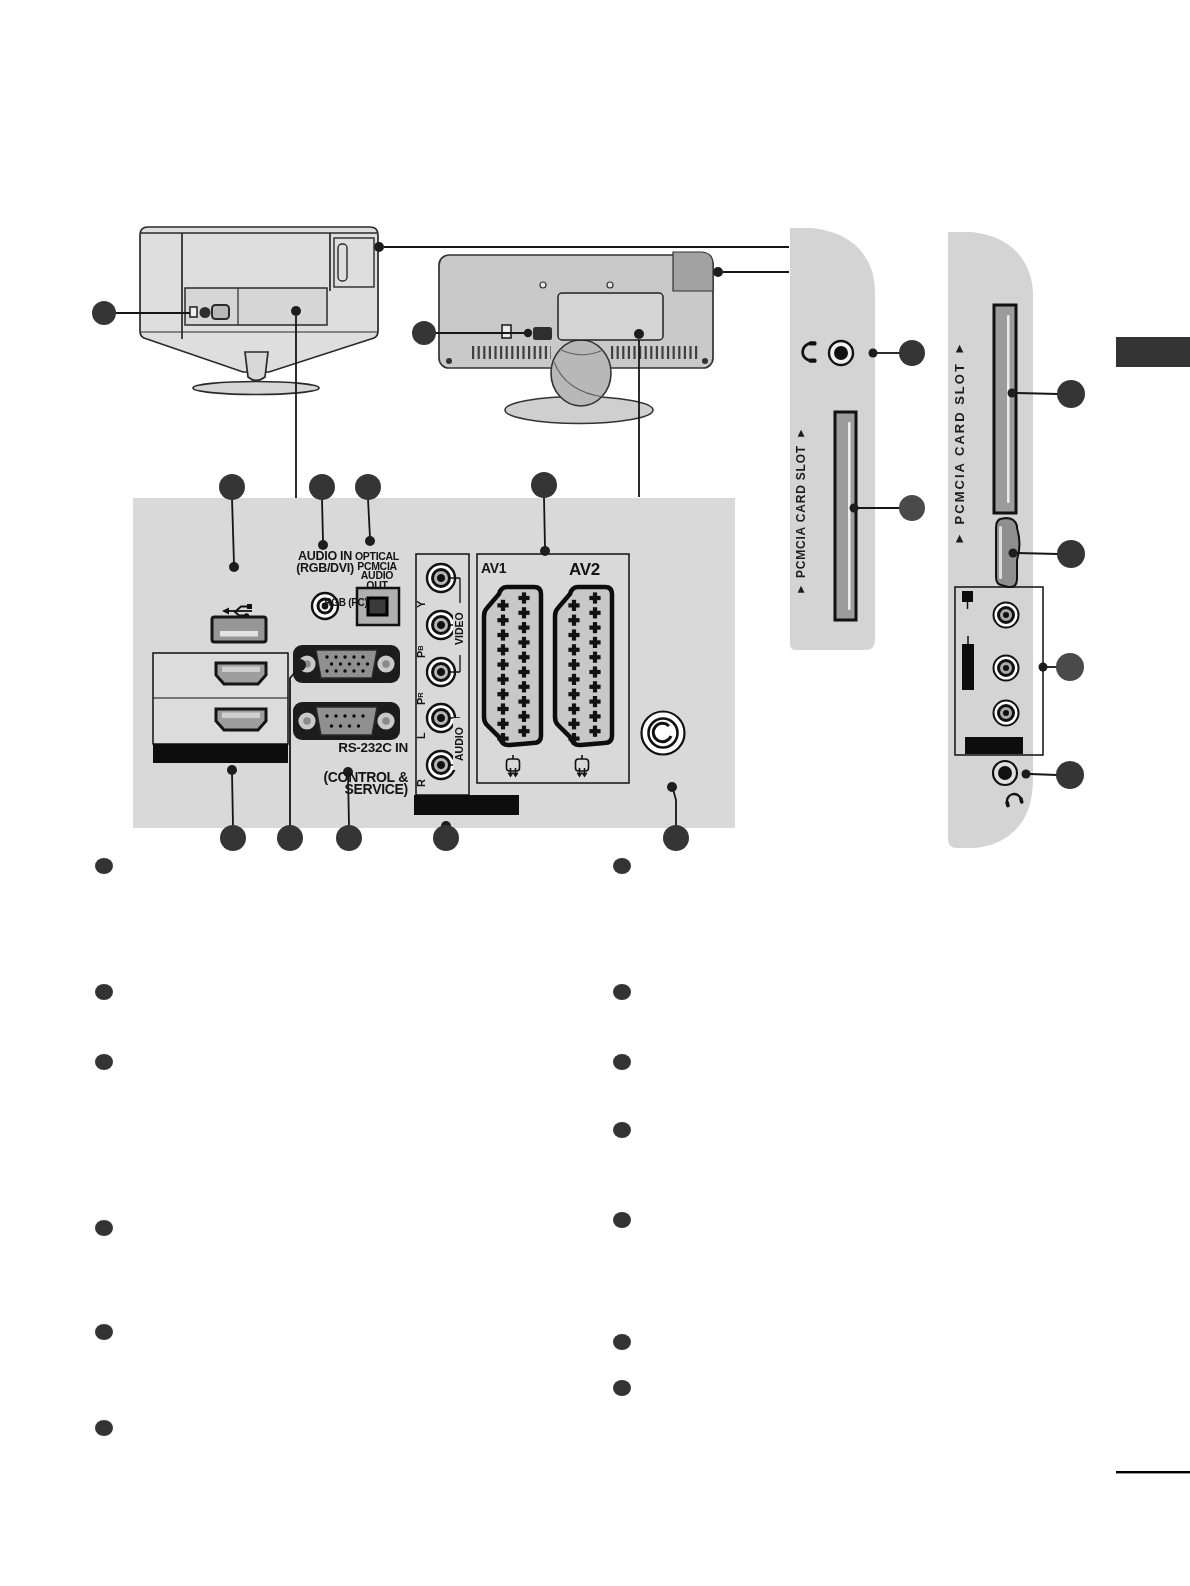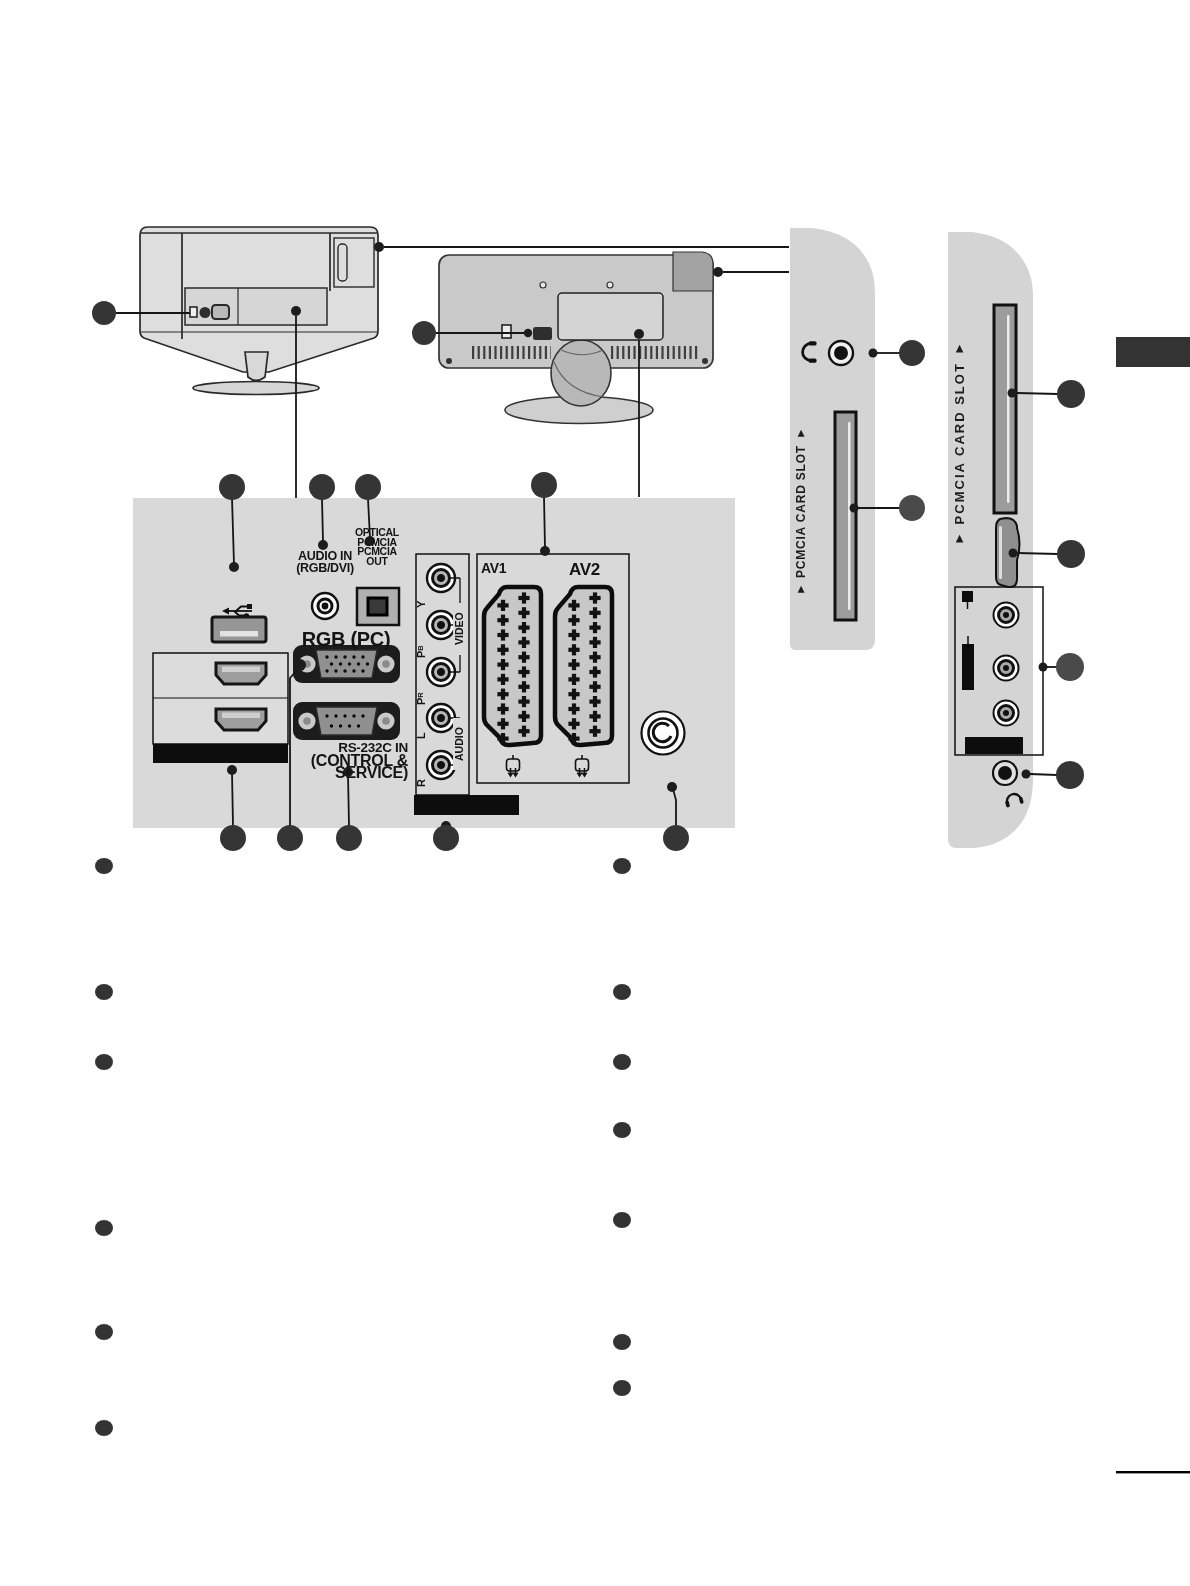"OPTICAL" div.lbl { top: 528px -> 552px }
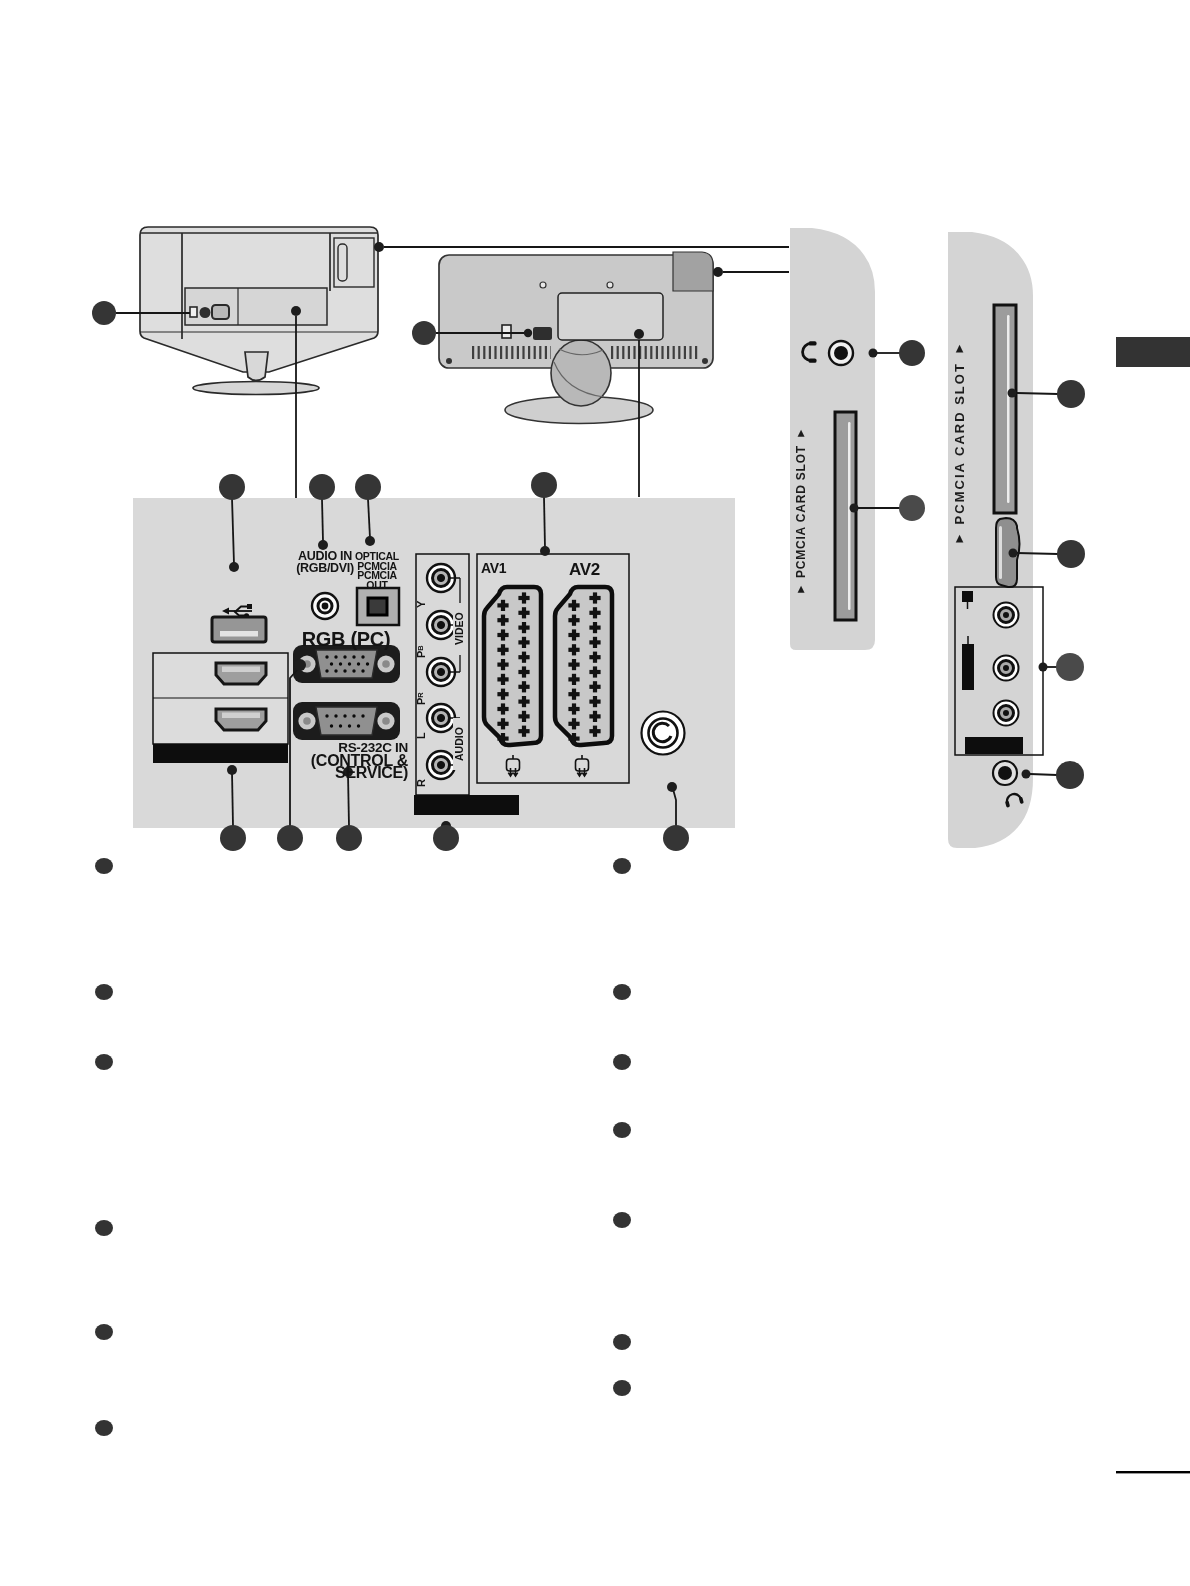"PCMCIA OUT" div { text: PCMCIA -> AUDIO }
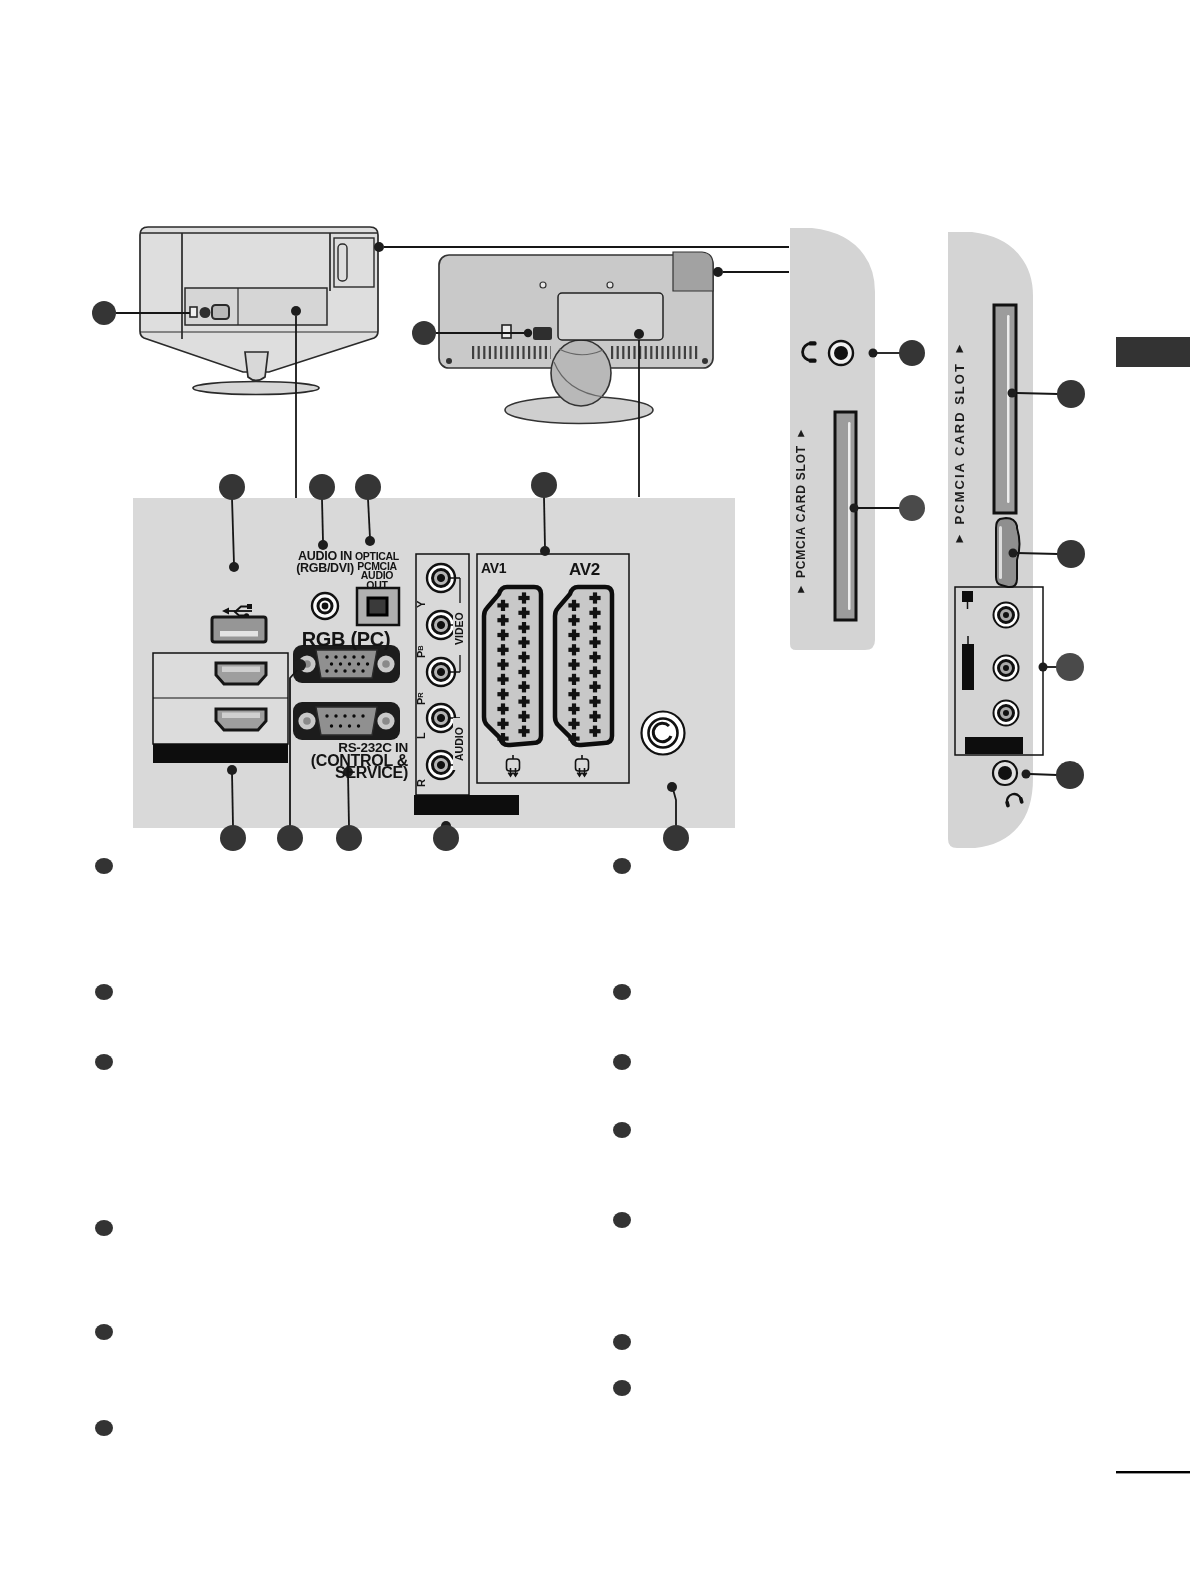"RGB (PC)" div.lbl { font-size: 20px -> 10px; top: 629px -> 598px }
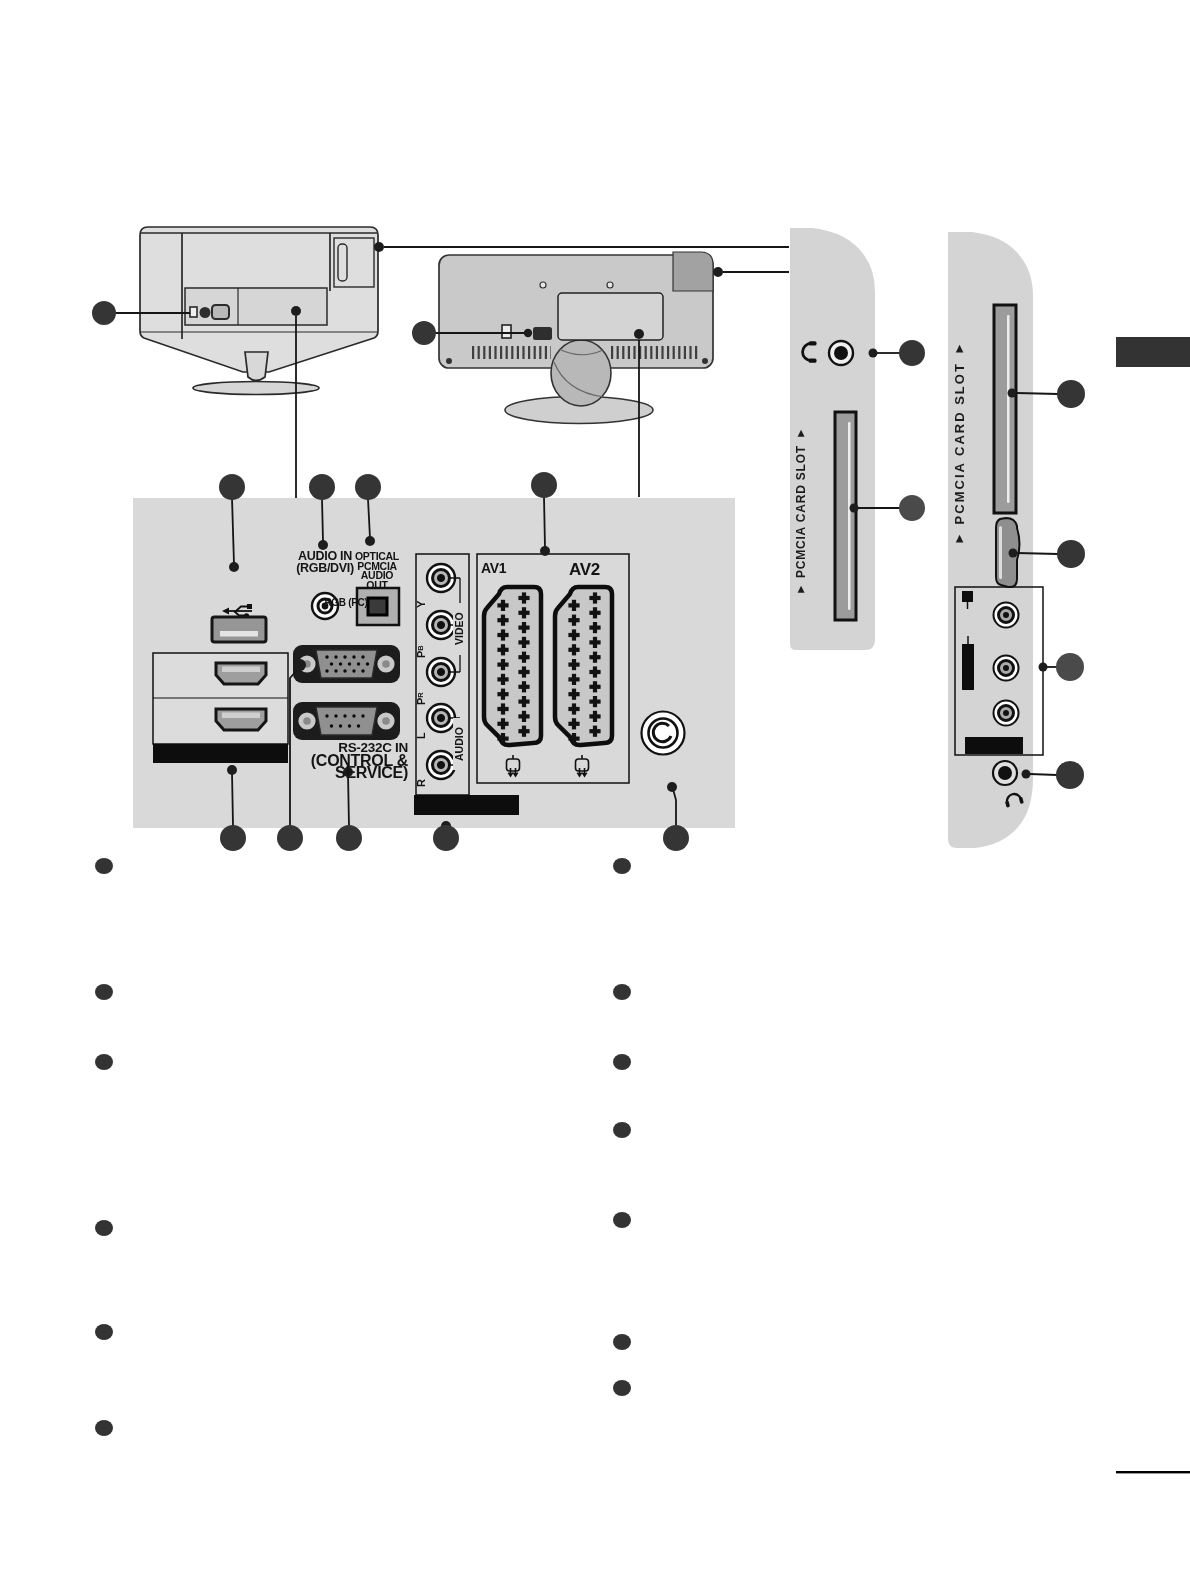"(CONTROL & SERVICE)" div { font-size: 16px -> 14px; margin-top: none -> 16px }
